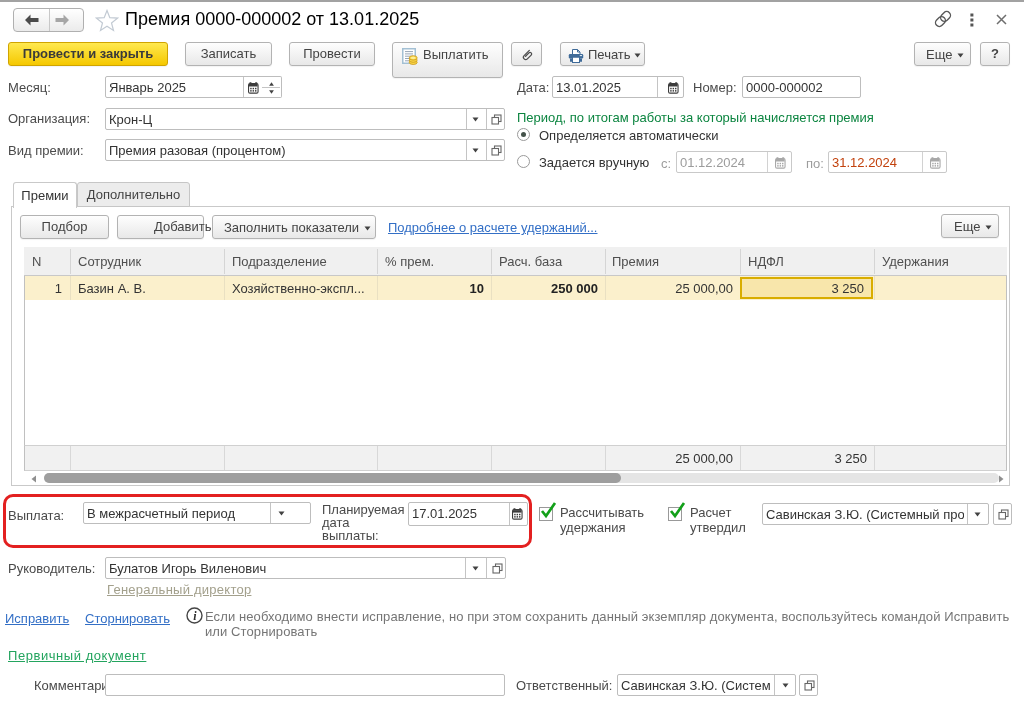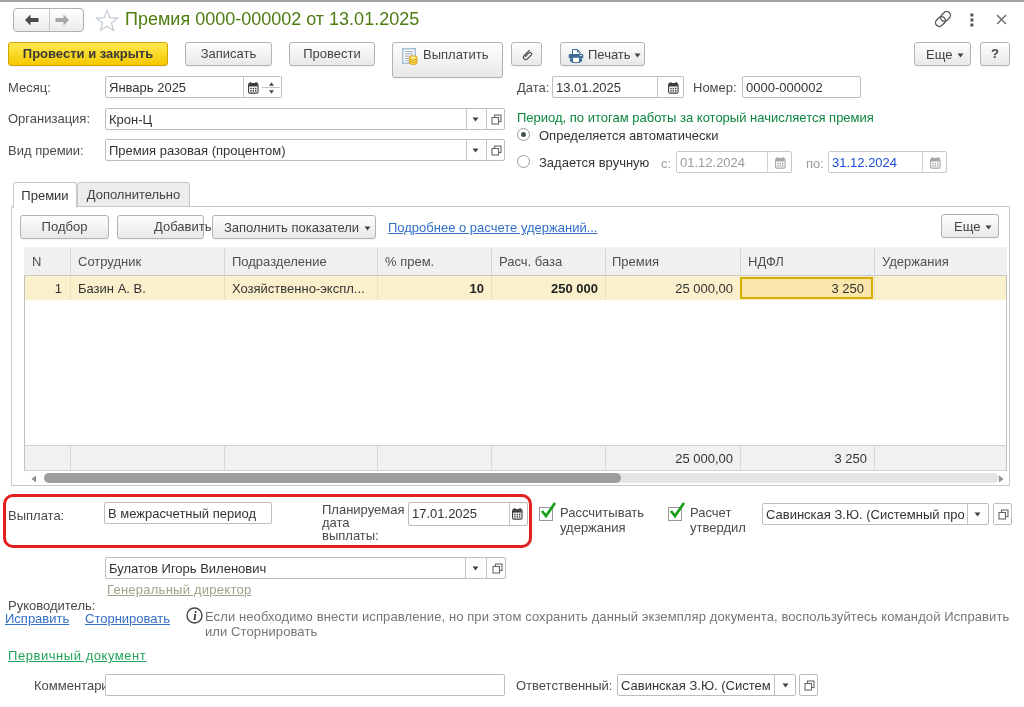"Премия 0000-000002 от 13.01.2025" div.lbl { color: #4d7c0f -> #000000 }
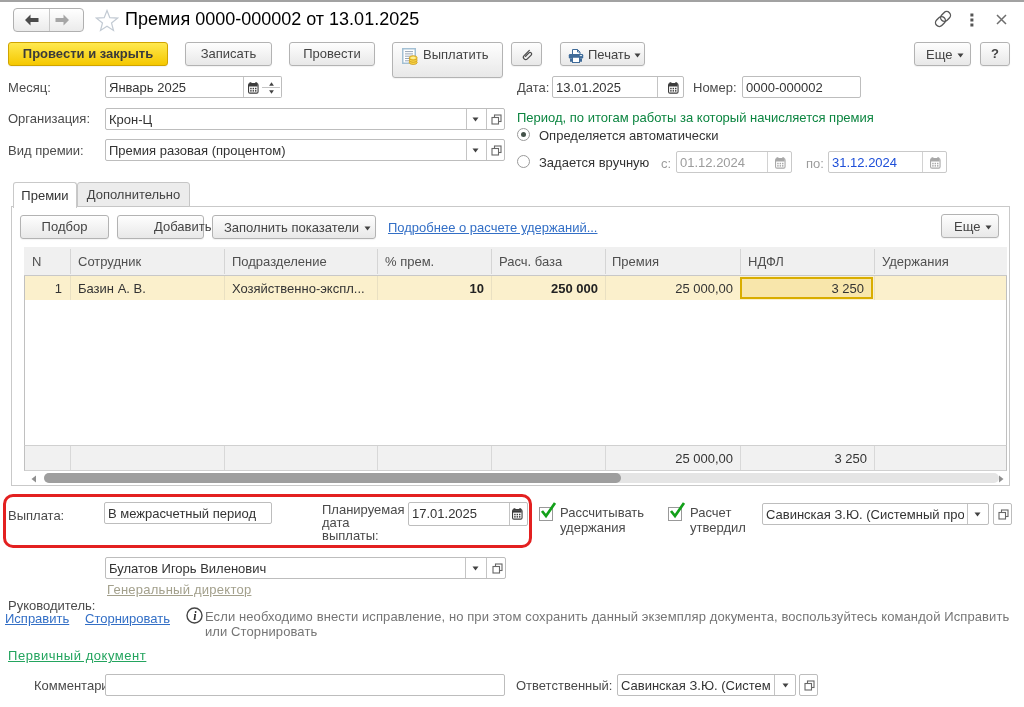"31.12.2024" div.inp { color: #1d4ed8 -> #c2410c }
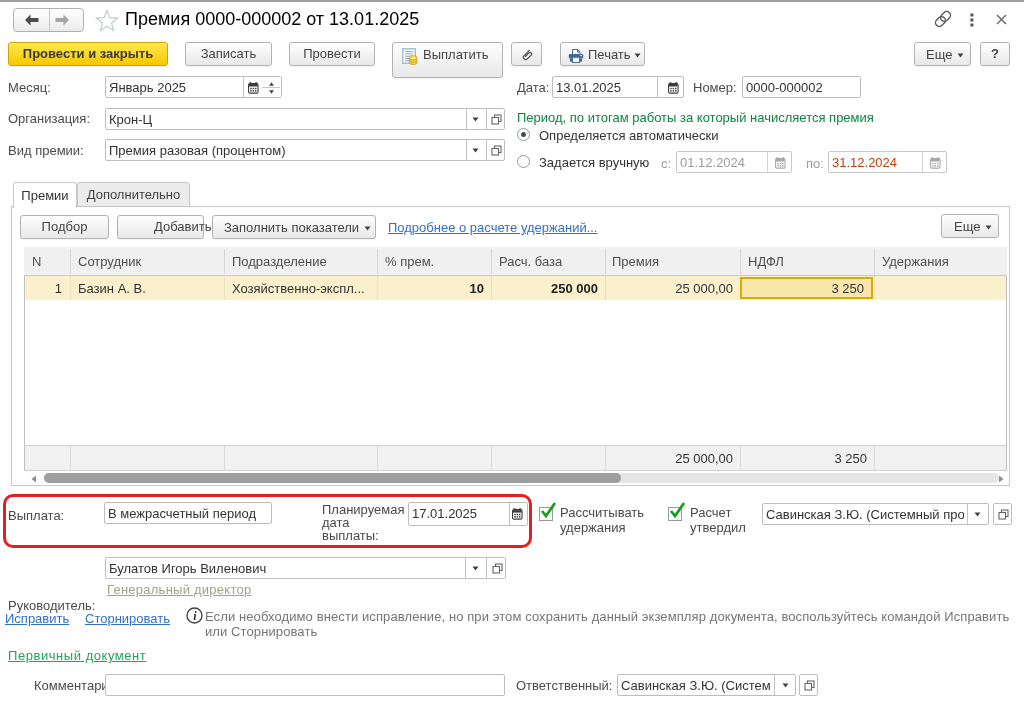"В межрасчетный период" div.inp { left: 104px -> 83px; width: 168px -> 228px }
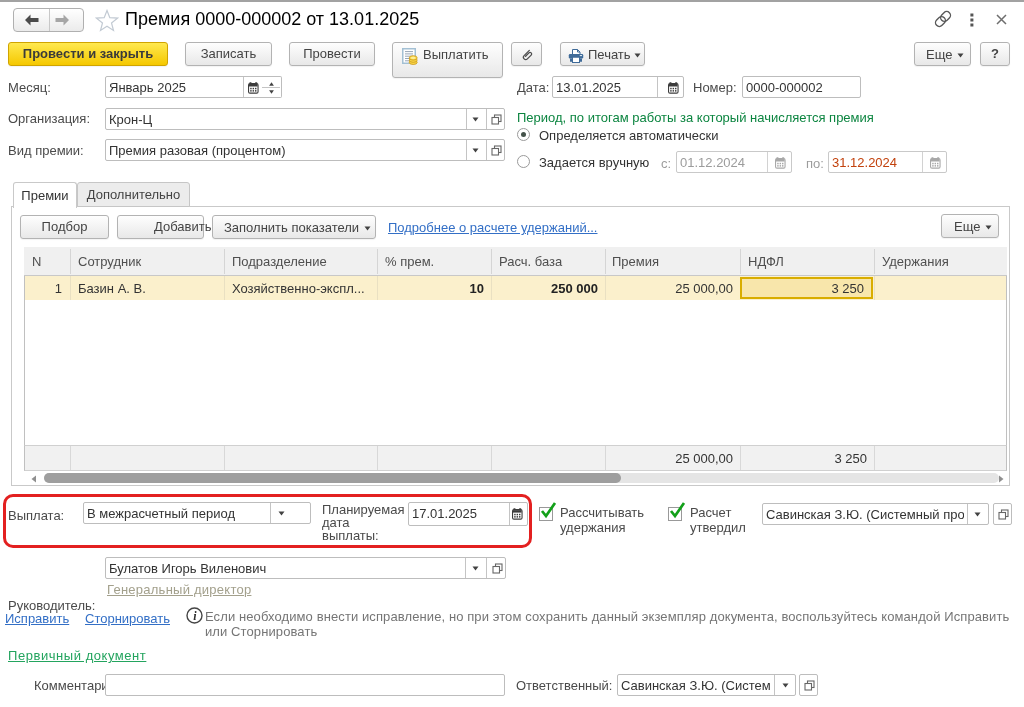"Руководитель:" div.lbl { margin-top: 37px -> none }
